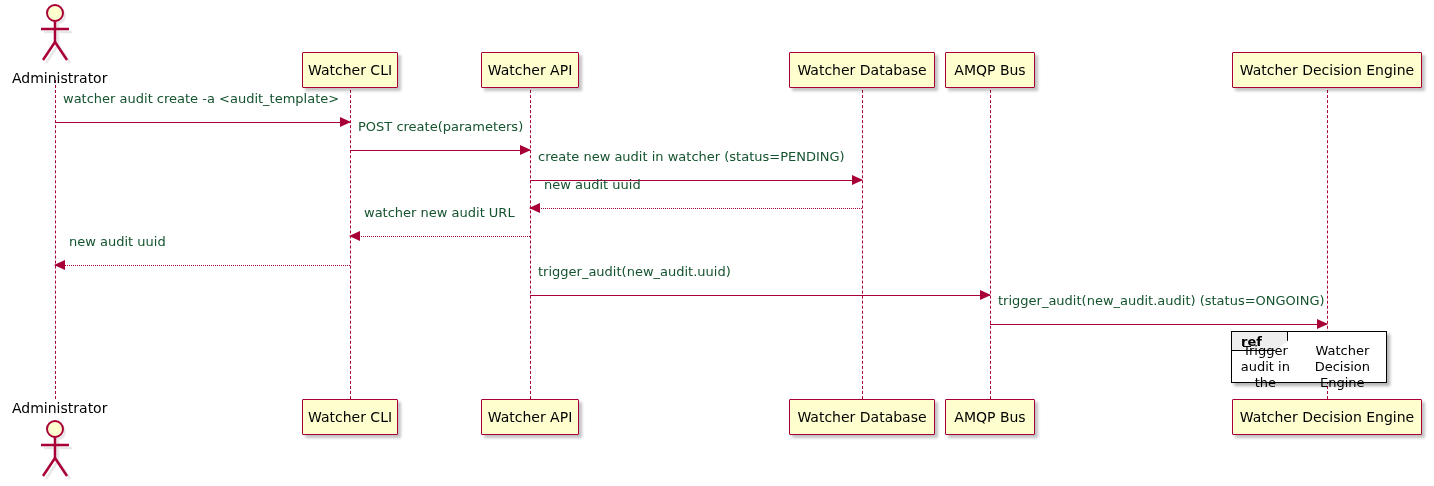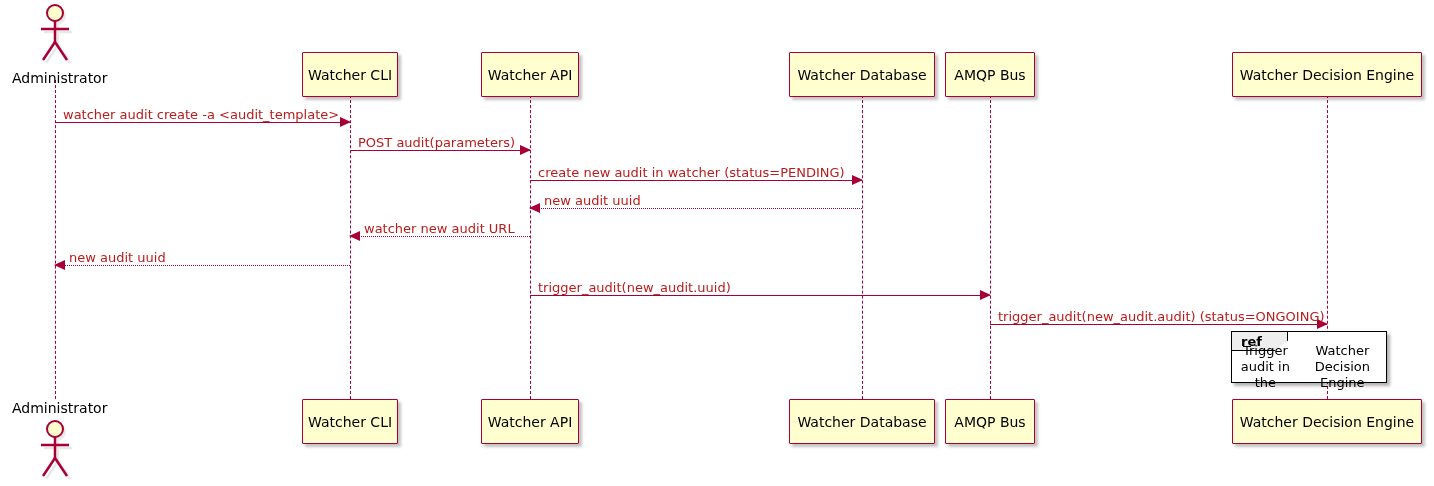"Watcher CLI" .participant { height: 45px -> 36px }
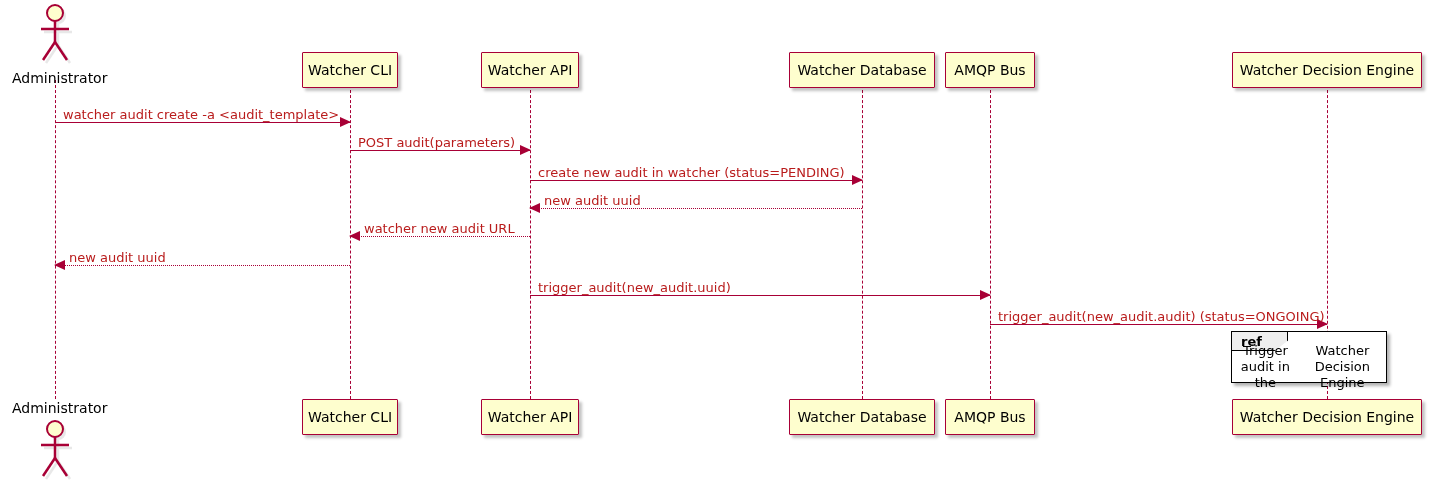"watcher audit create -a <audit_template>" .msg .label { bottom: 0 -> 16px; color: #b91c1c -> #14532d }
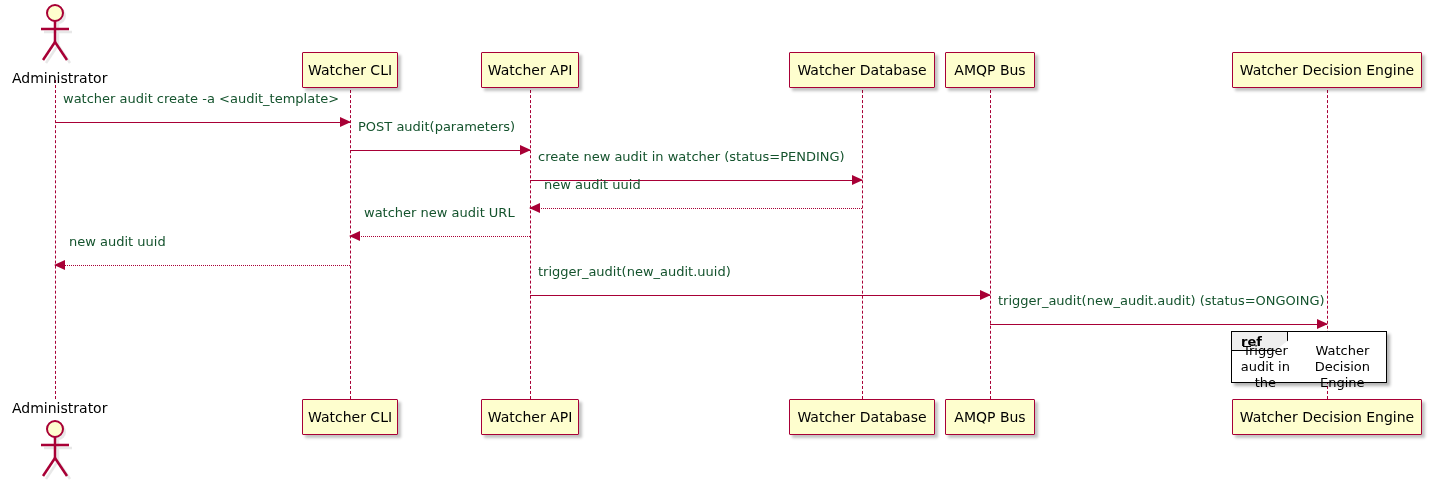"POST audit(parameters)" div.label { text: audit -> create }
